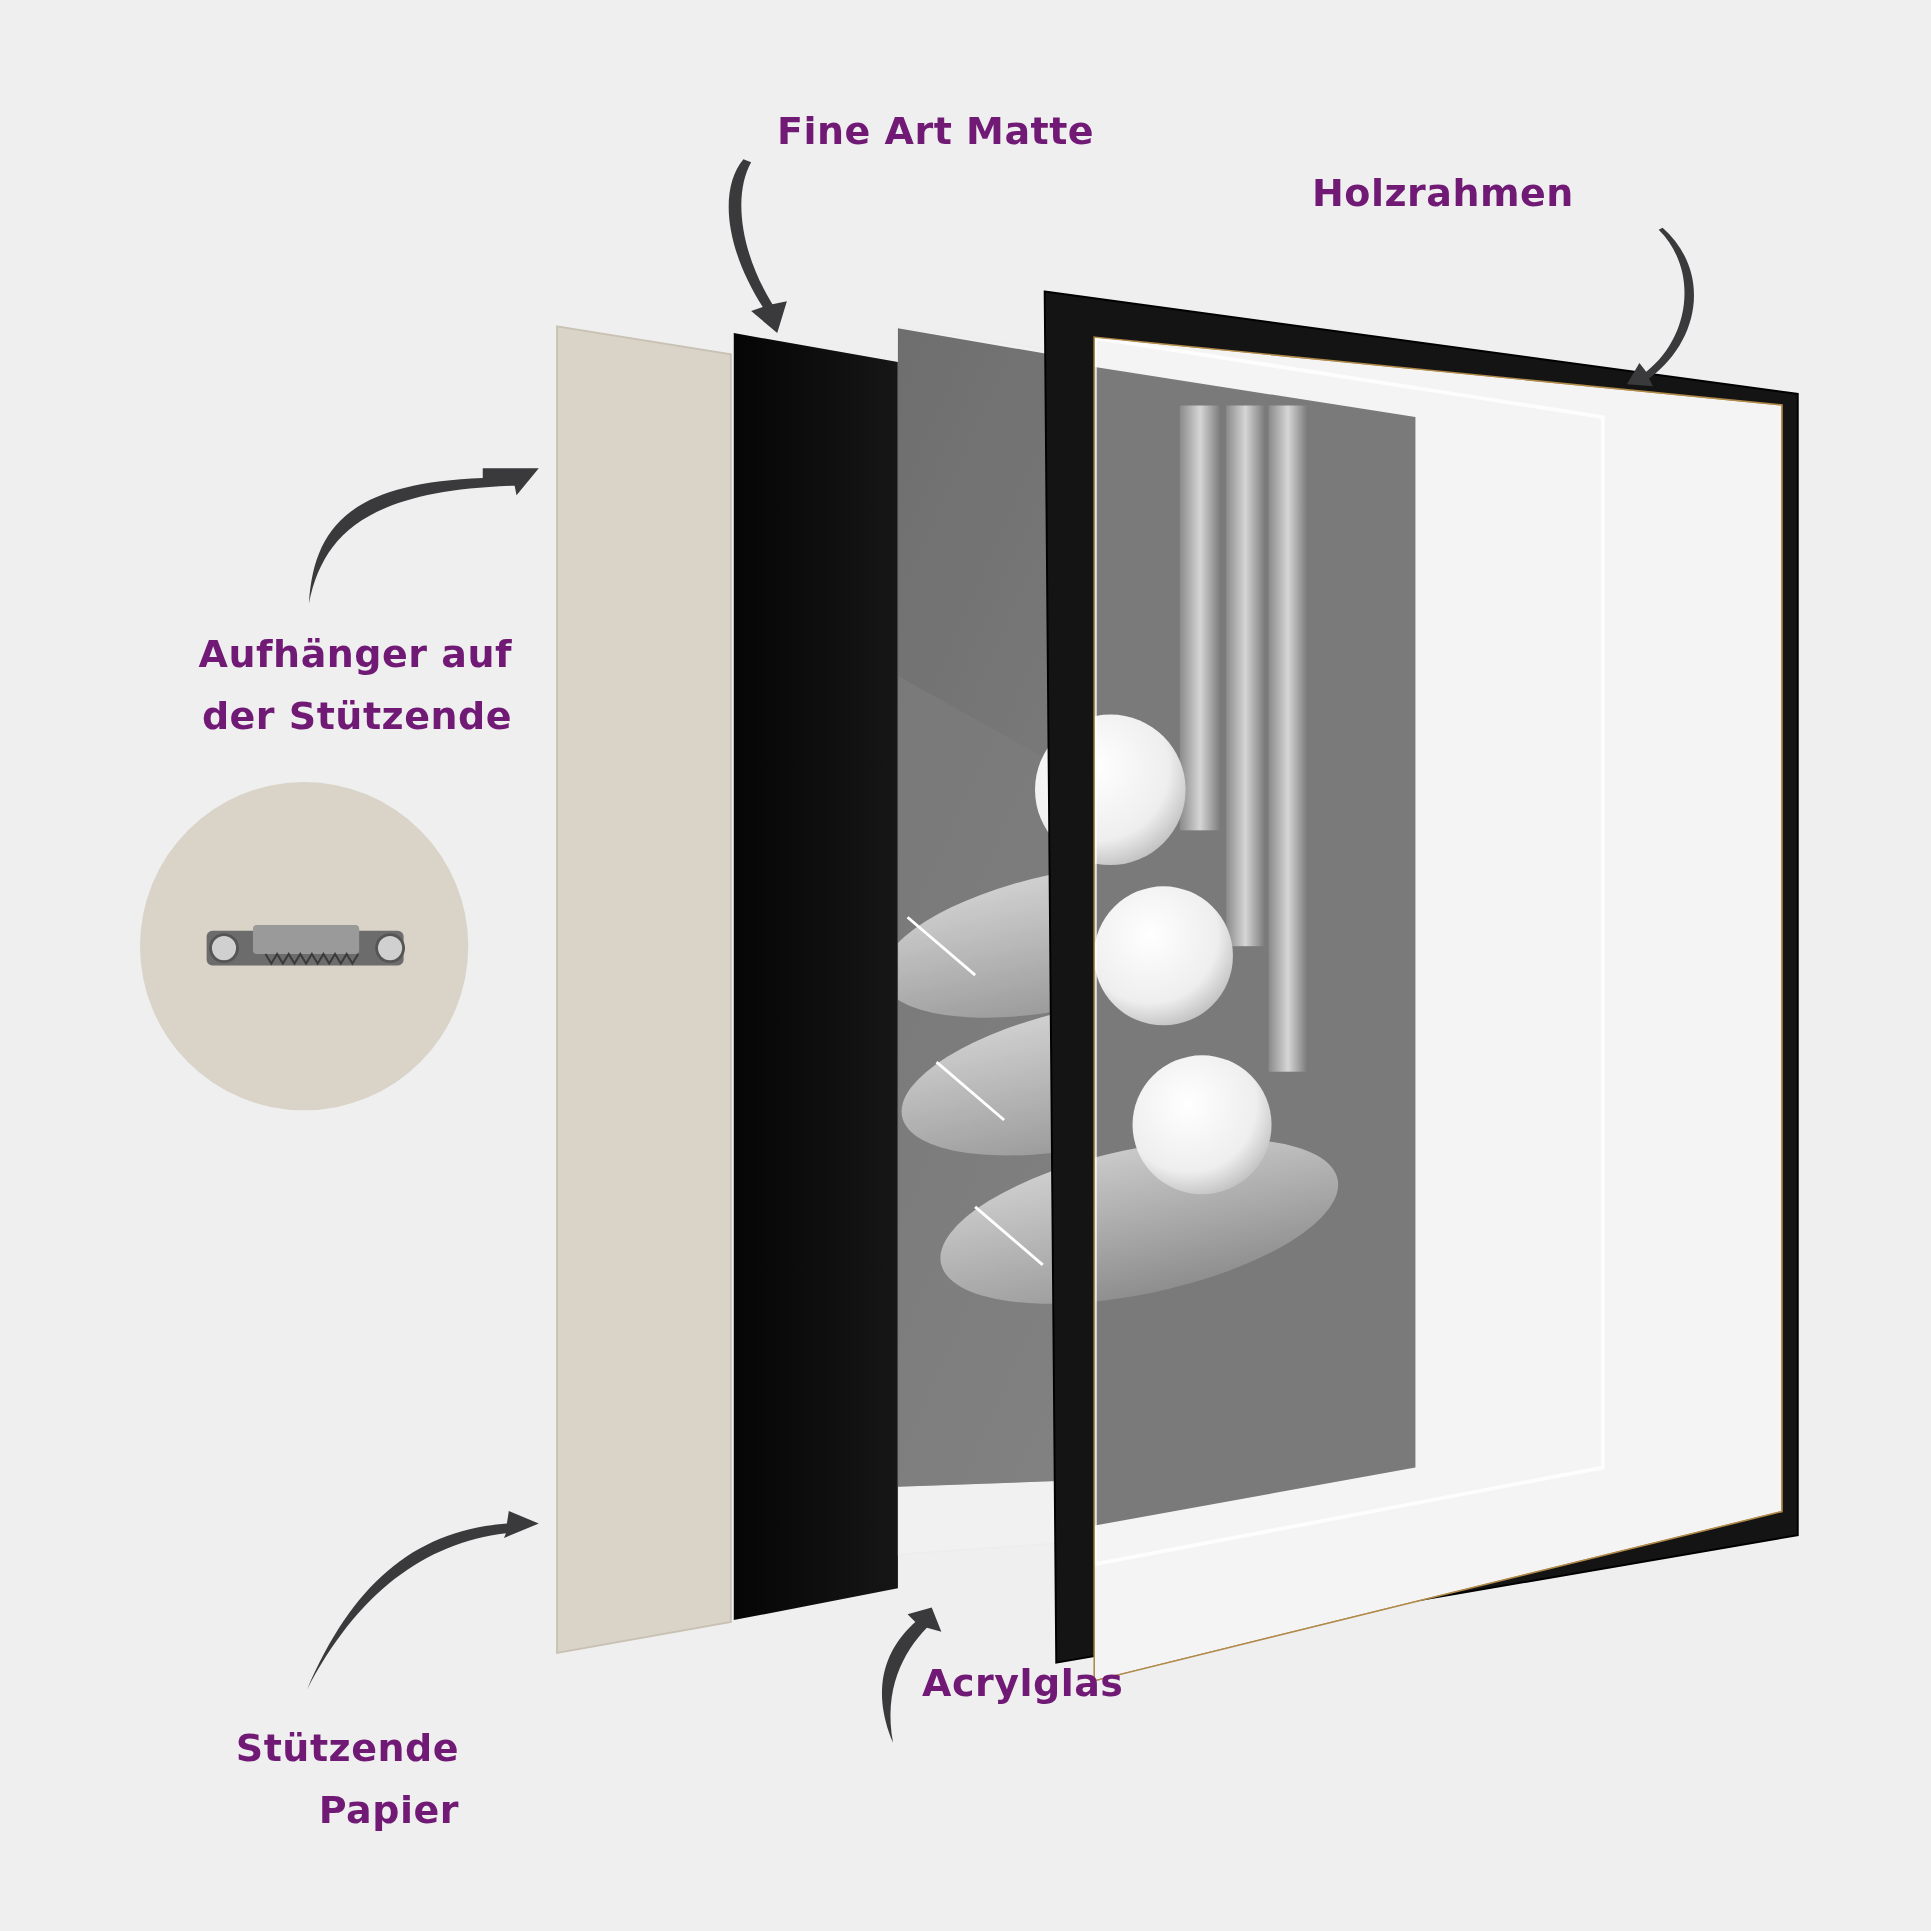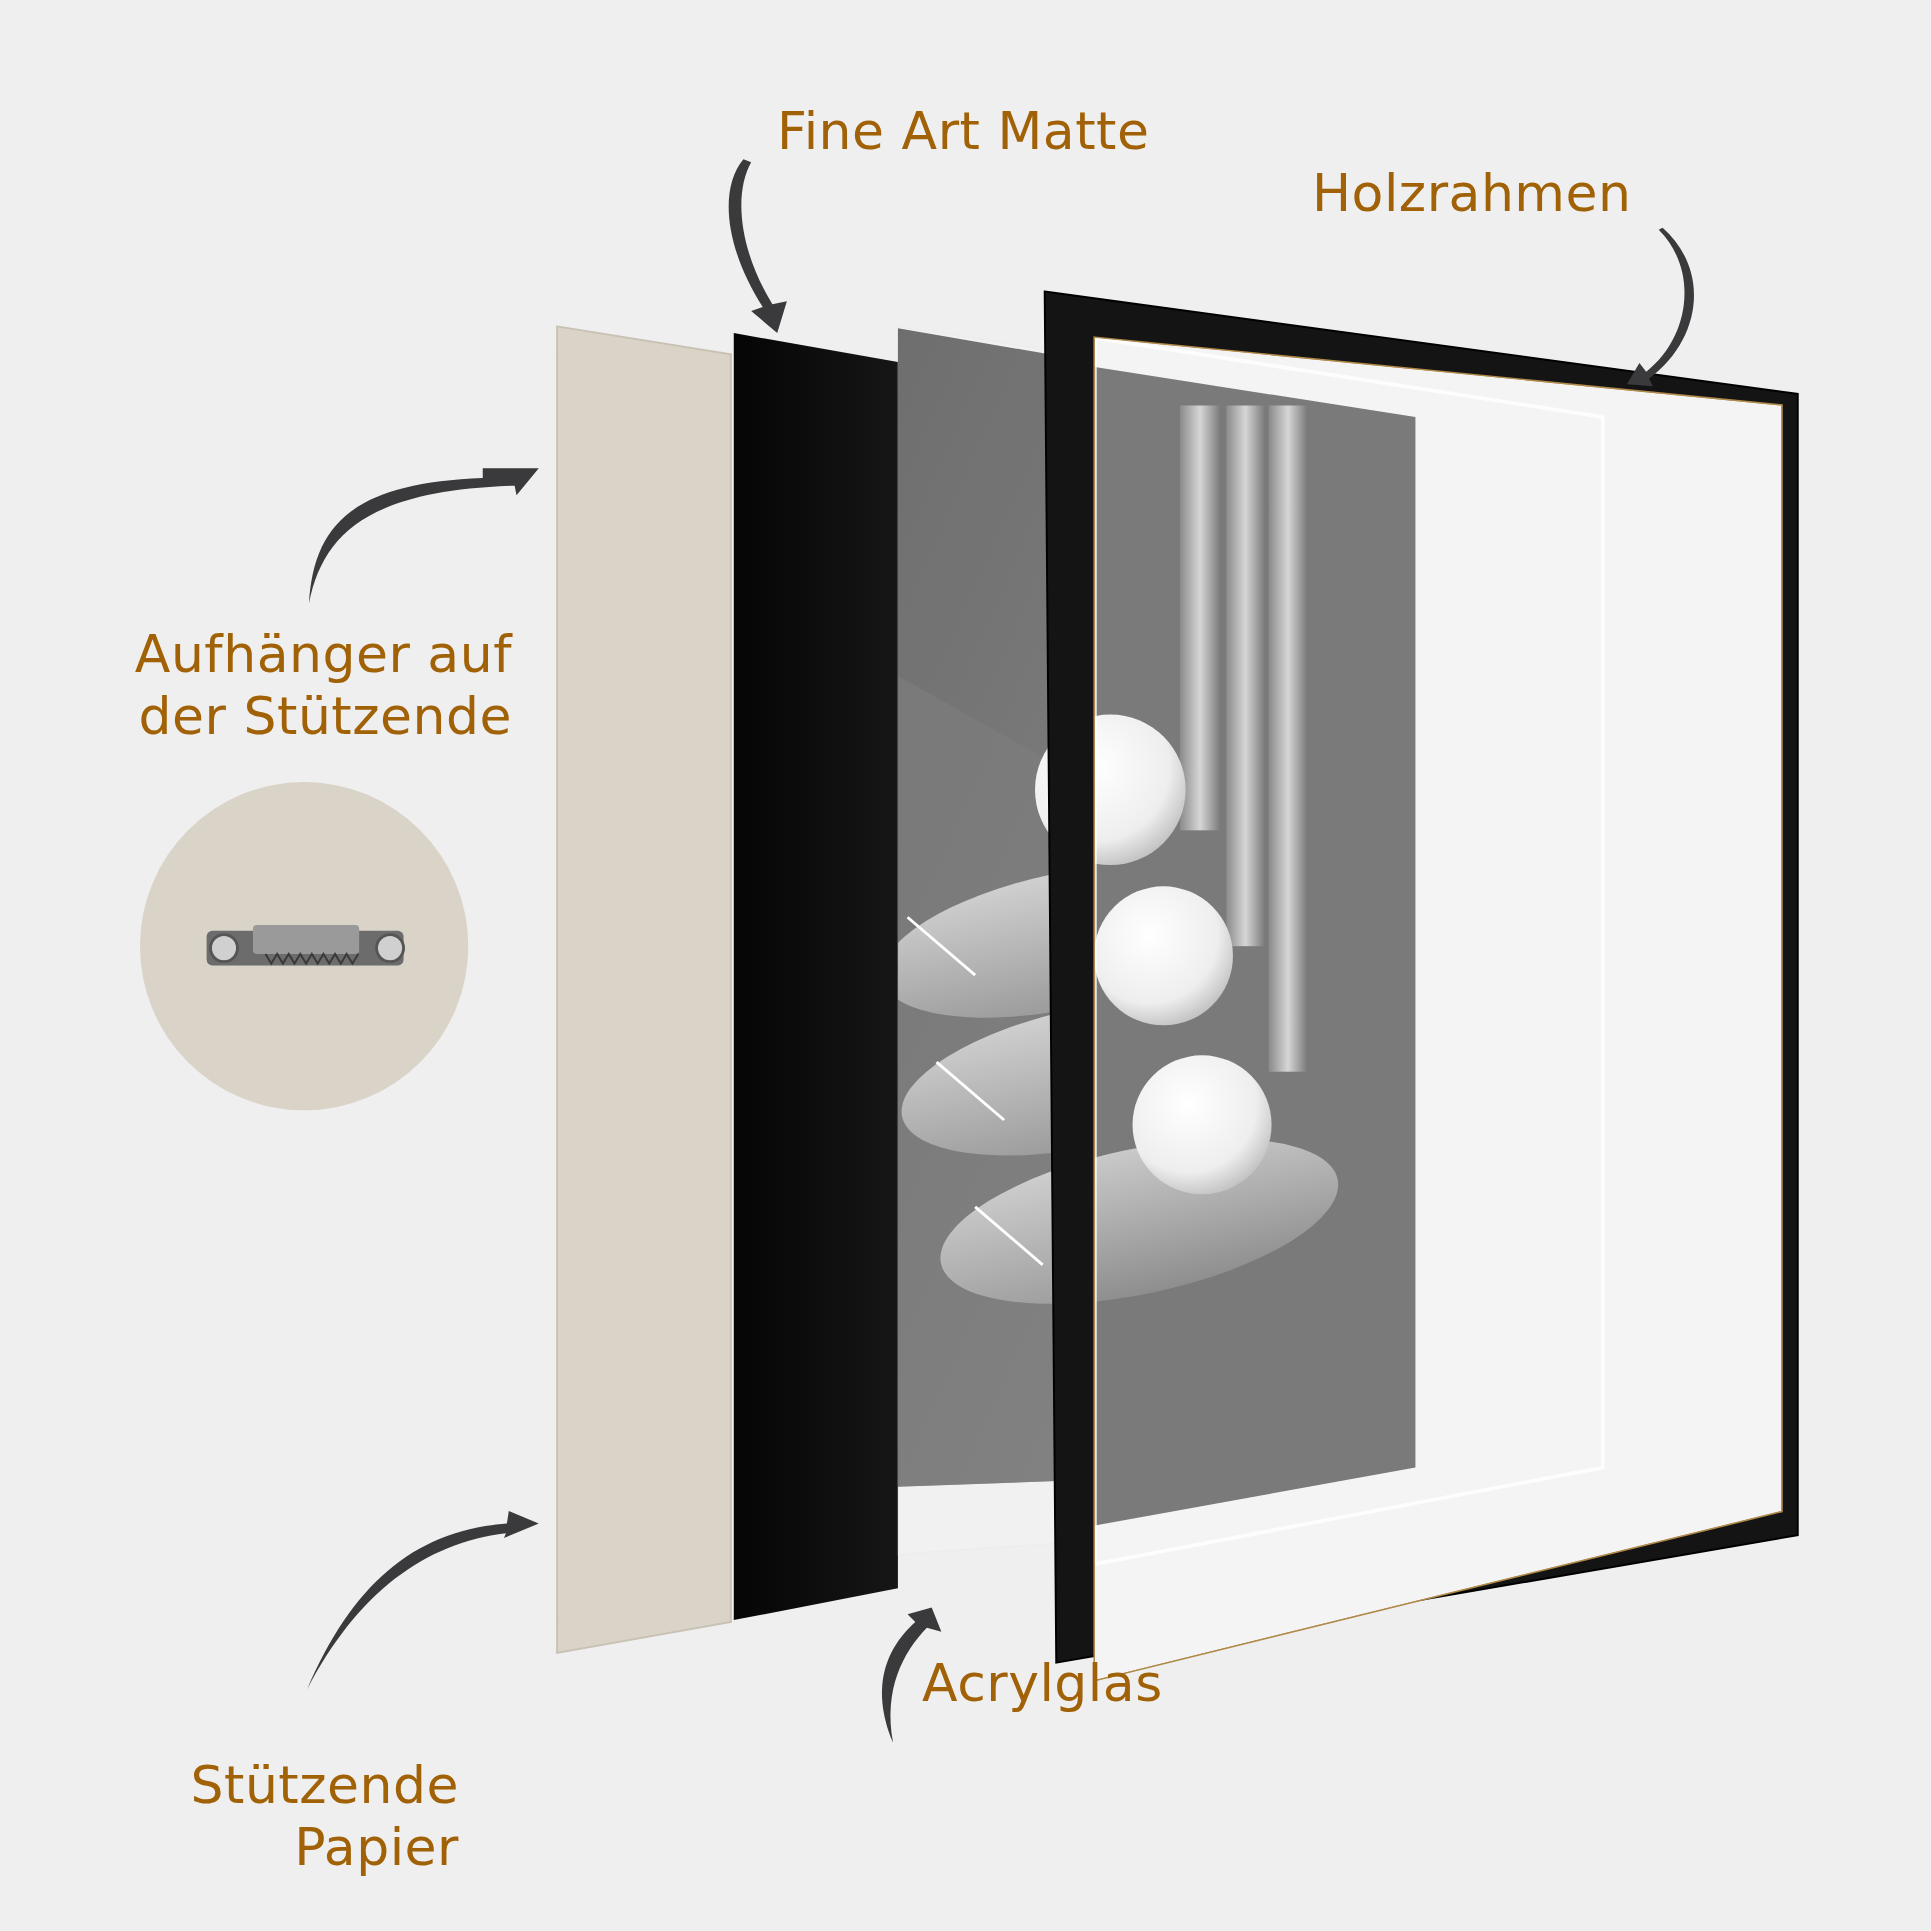"Fine Art Matte" .label { color: #a16207 -> #701a75; font-size: 52px -> 38px; font-weight: normal -> bold }
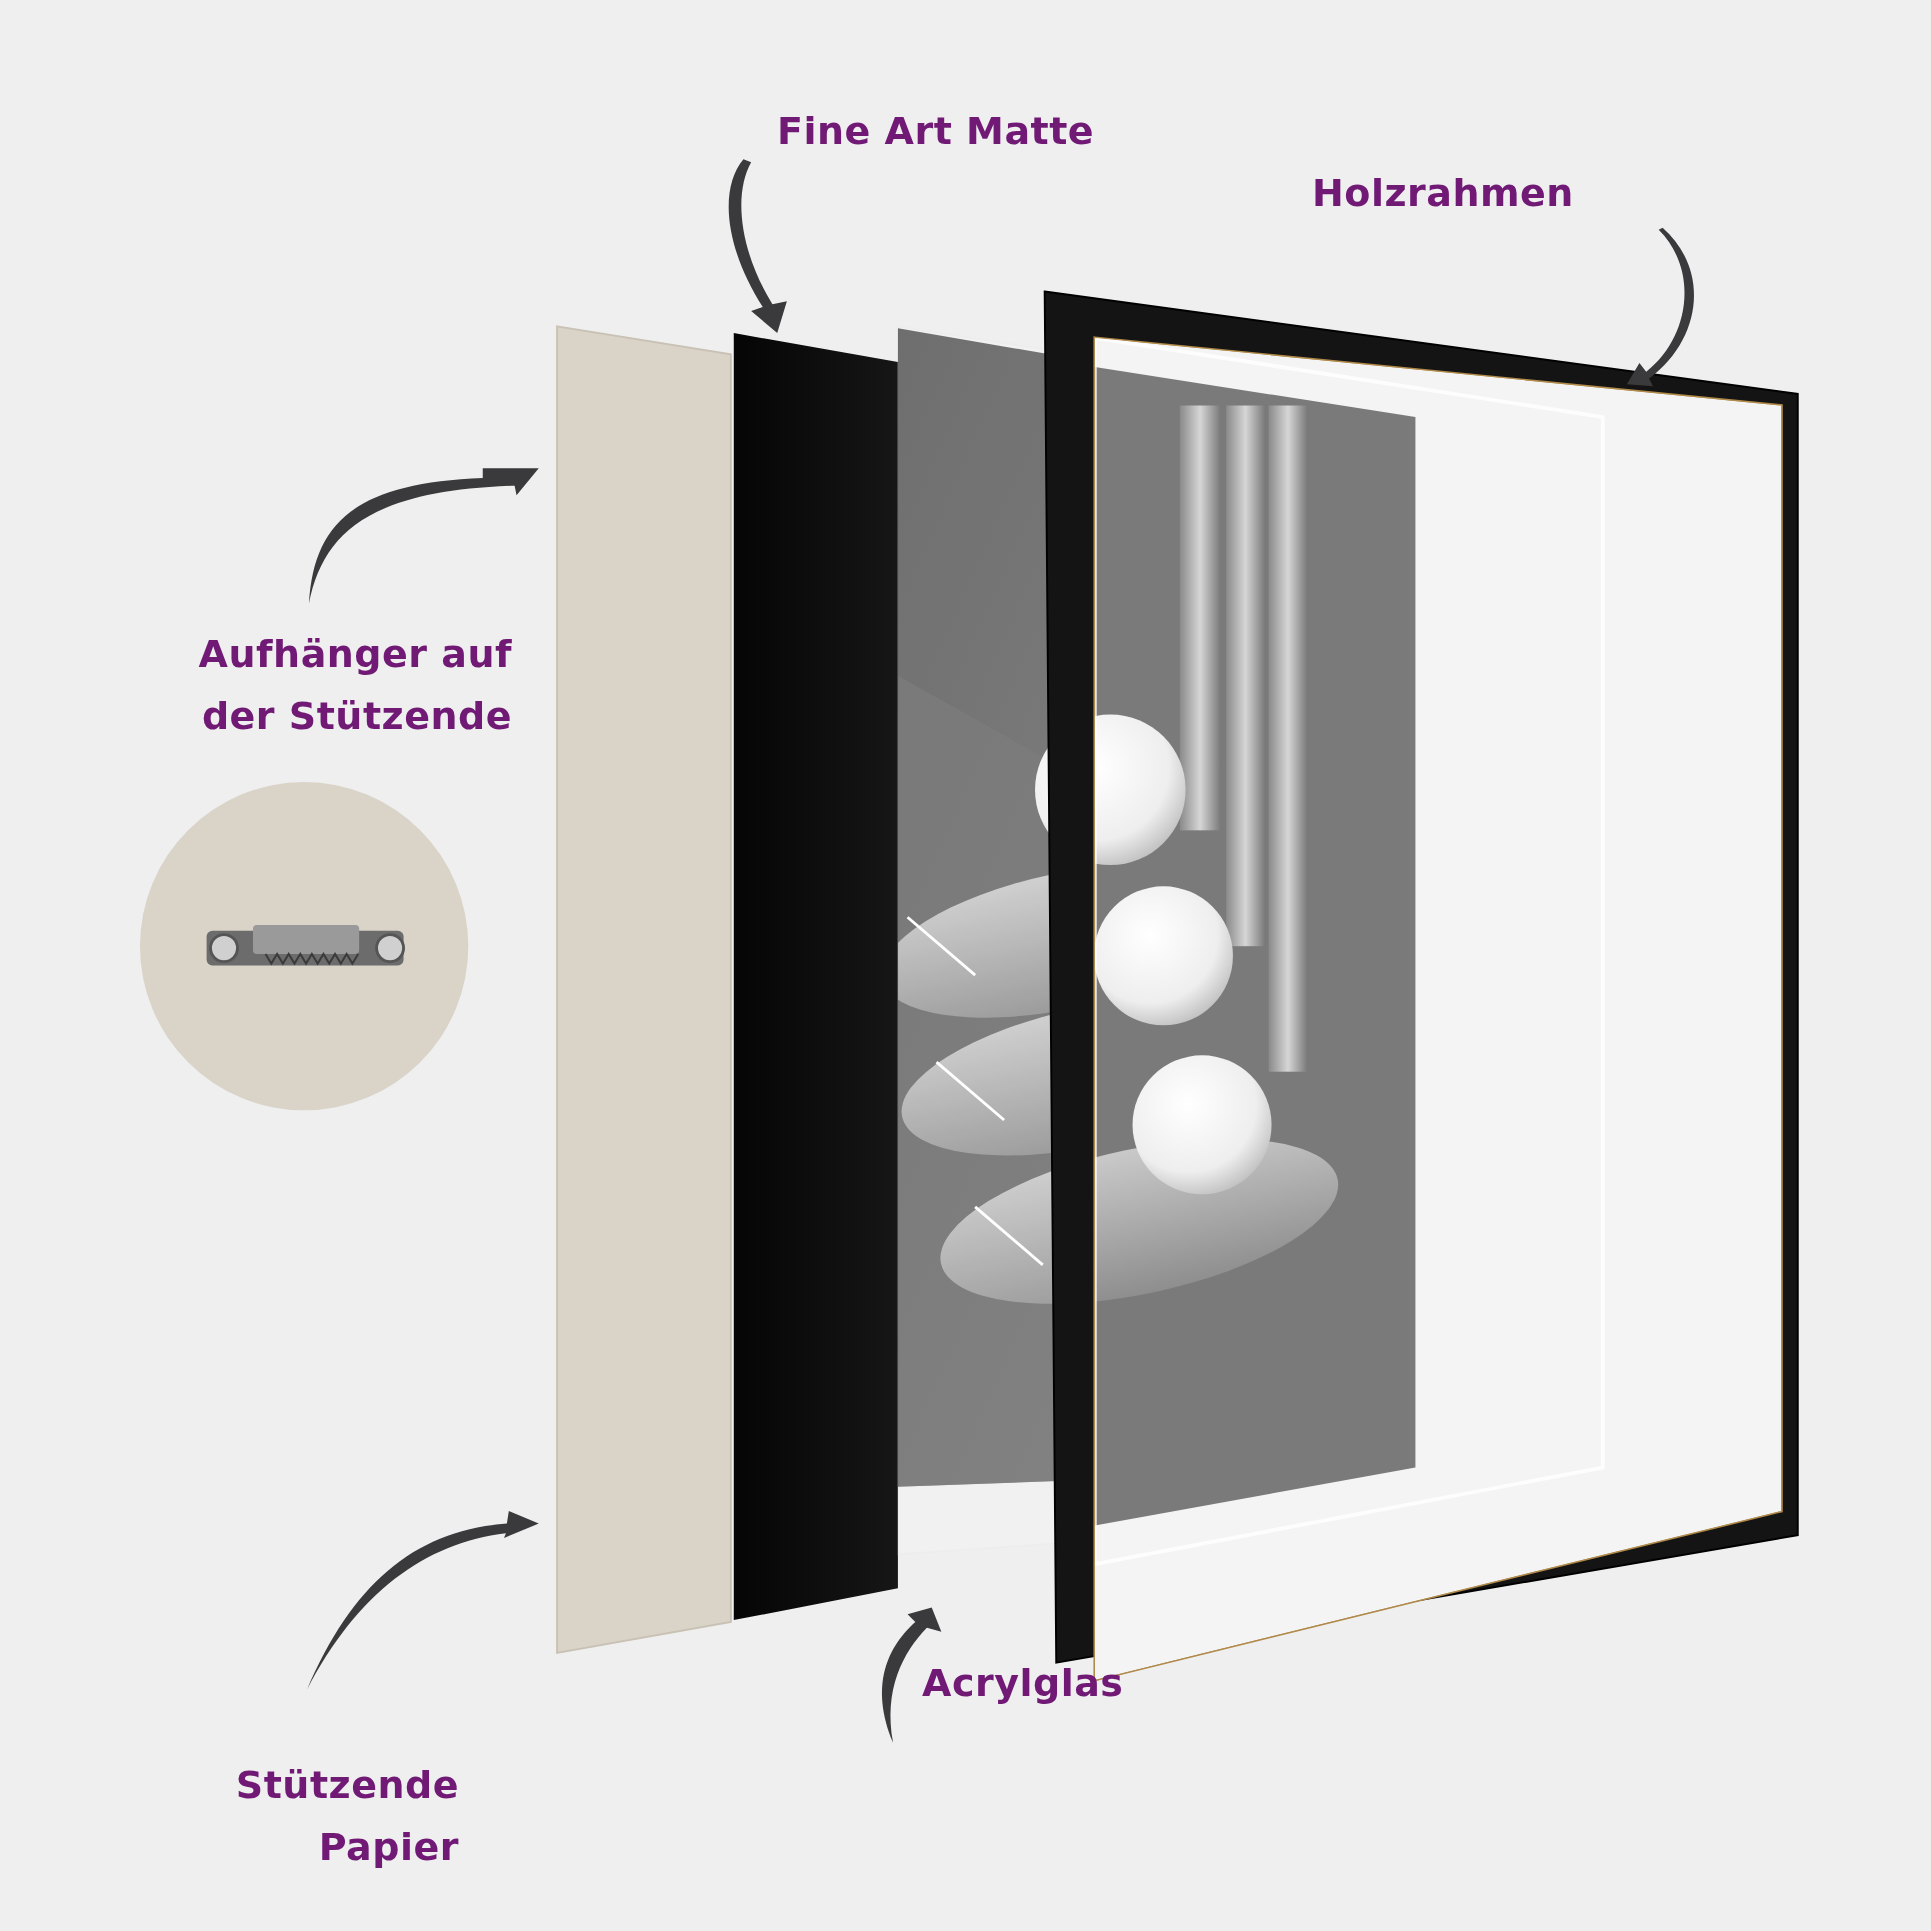"Stützende" div.label { top: 1754px -> 1717px }
